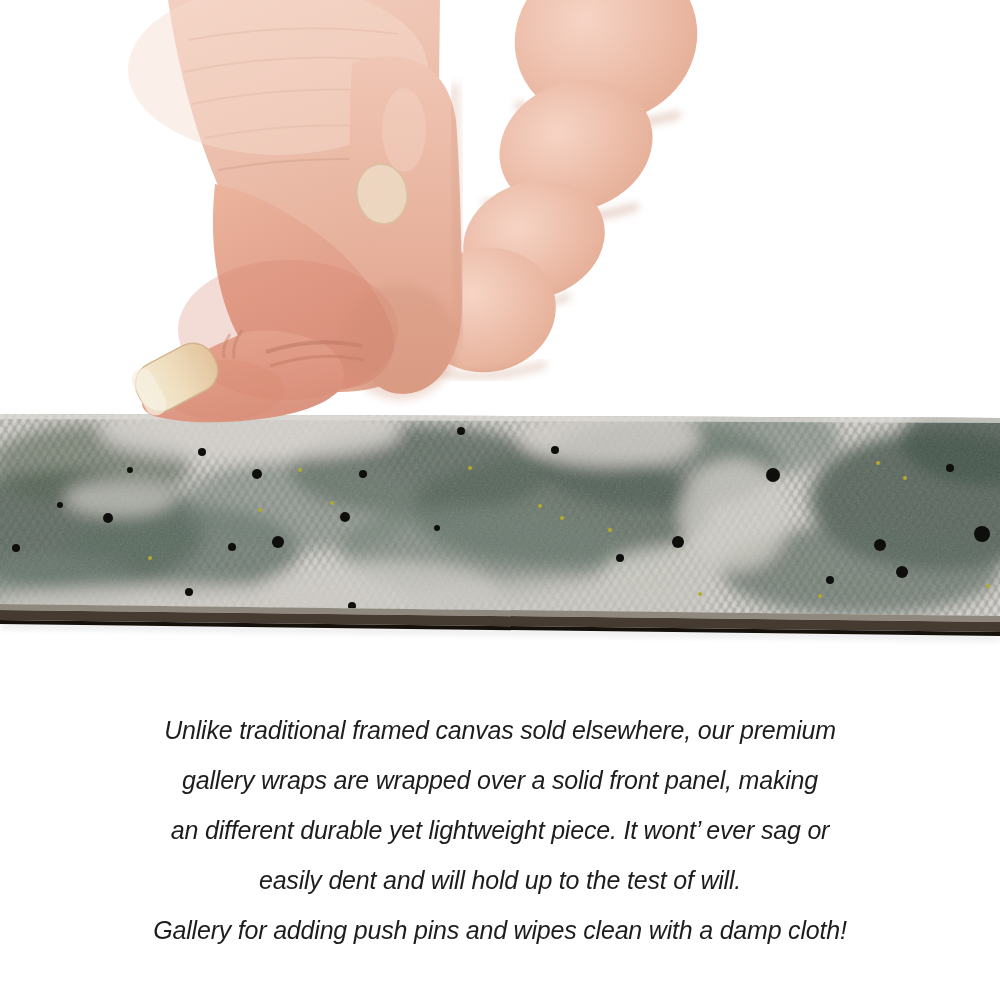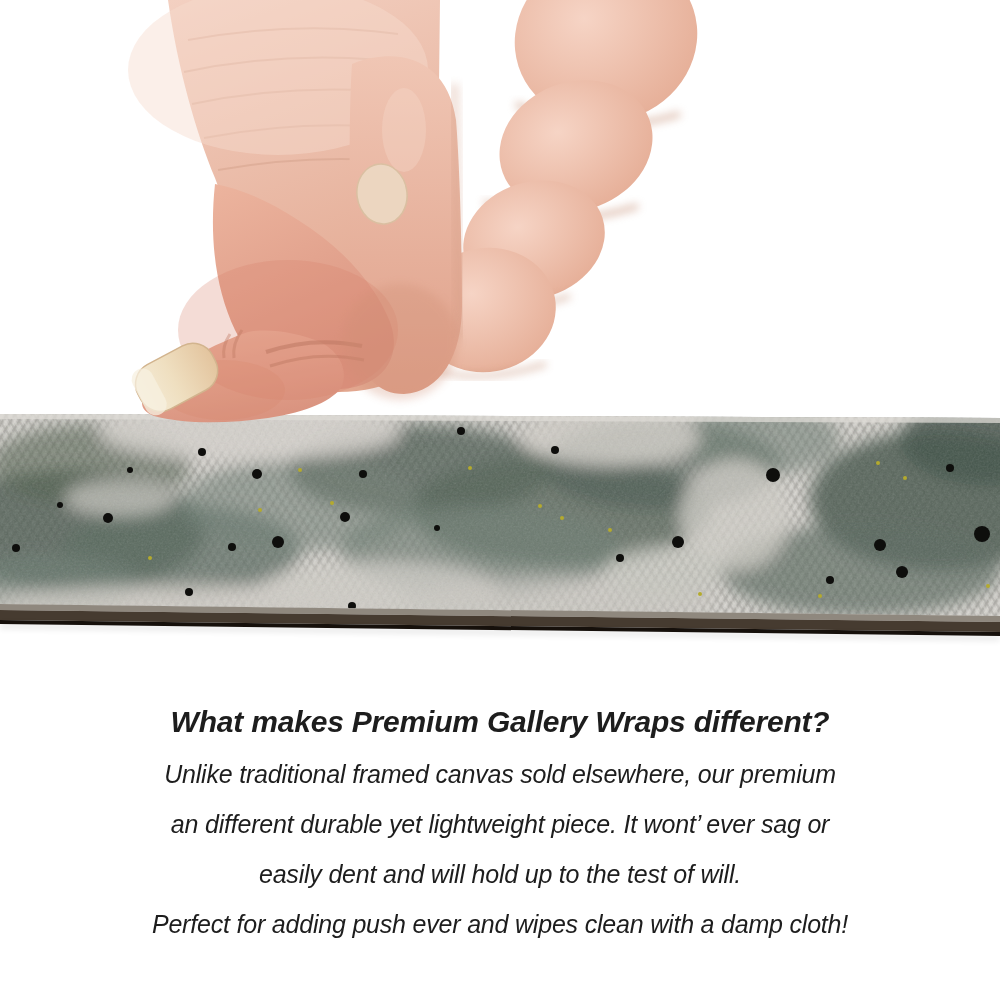"What makes Premium Gallery Wraps" h1 { html: <h1>What makes Premium Gallery Wraps different?</h1> -> none }
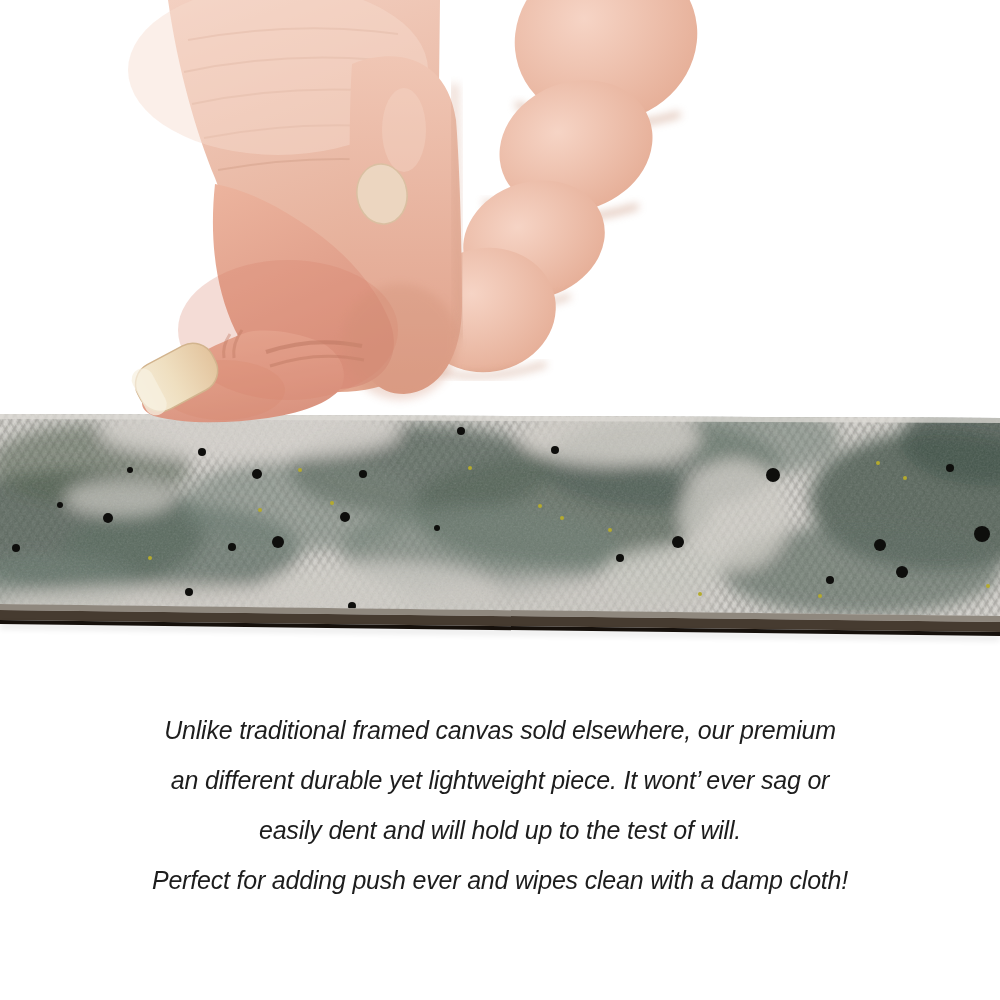"gallery wraps are wrapped over" p { html: none -> <p>gallery wraps are wrapped over a solid front panel, making</p> }
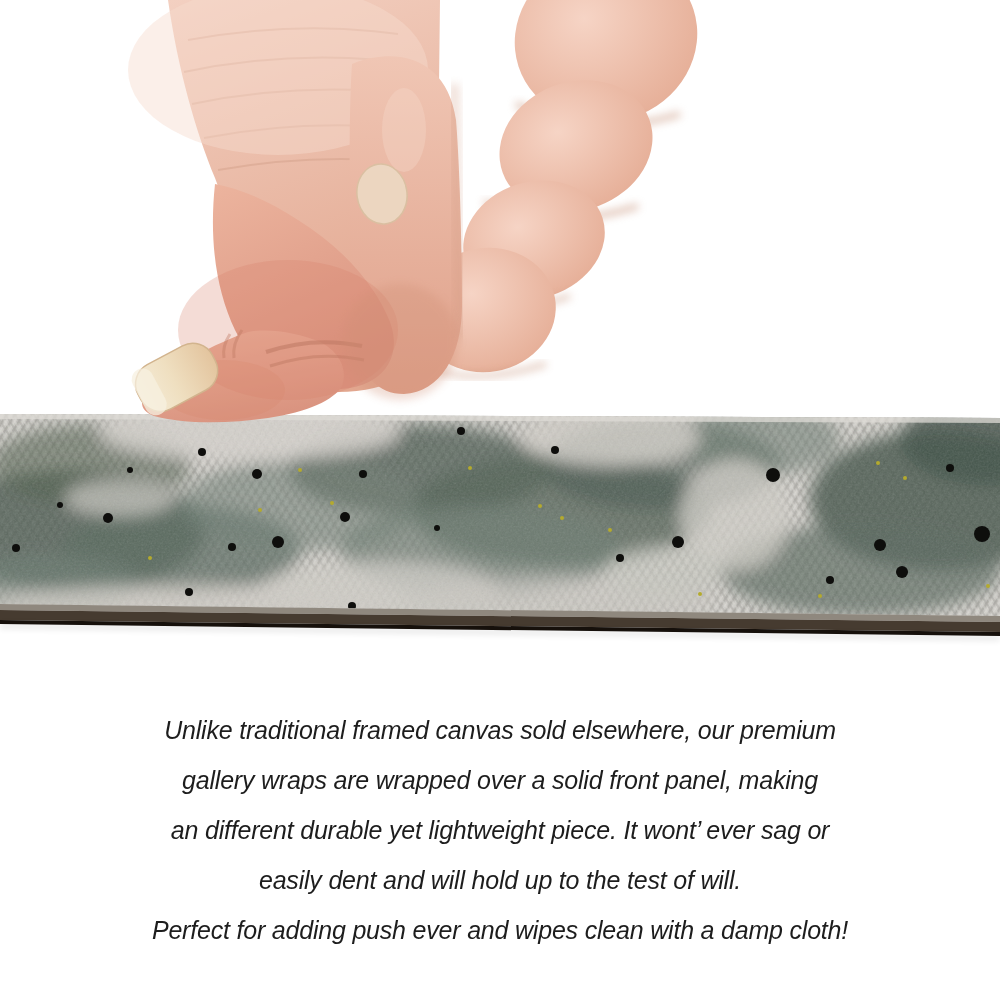"Perfect for adding push ever" p { text: Perfect for adding push ever -> Gallery for adding push pins }
